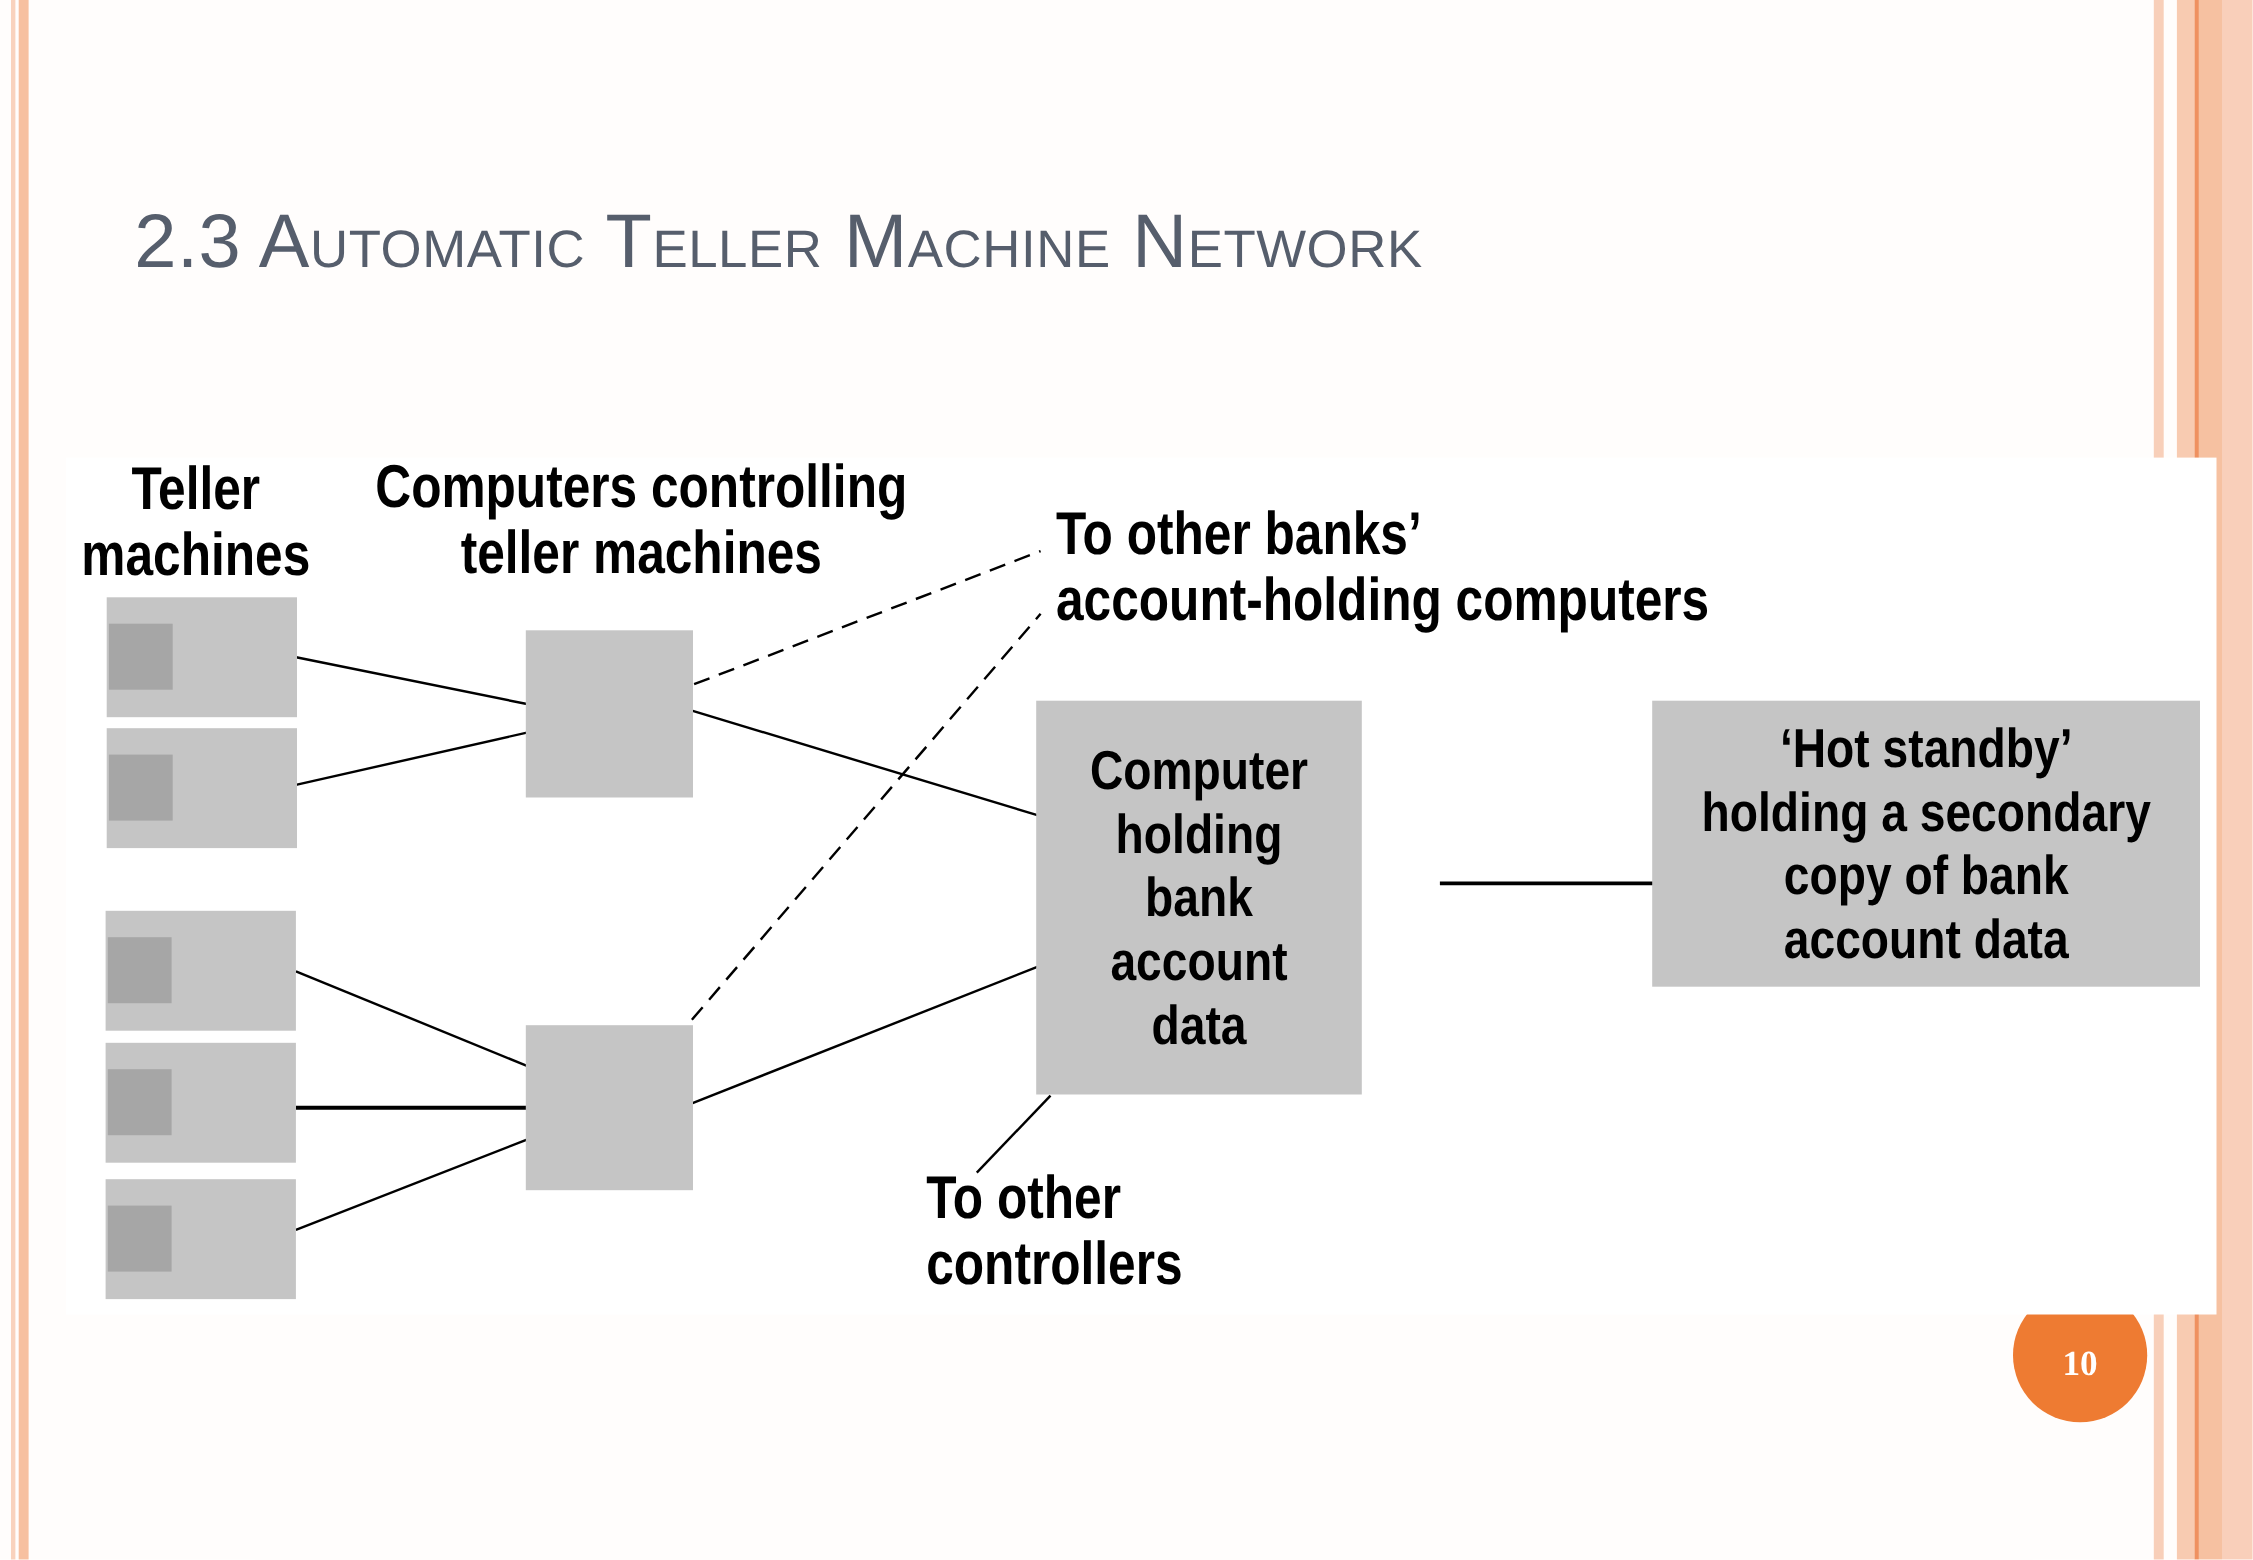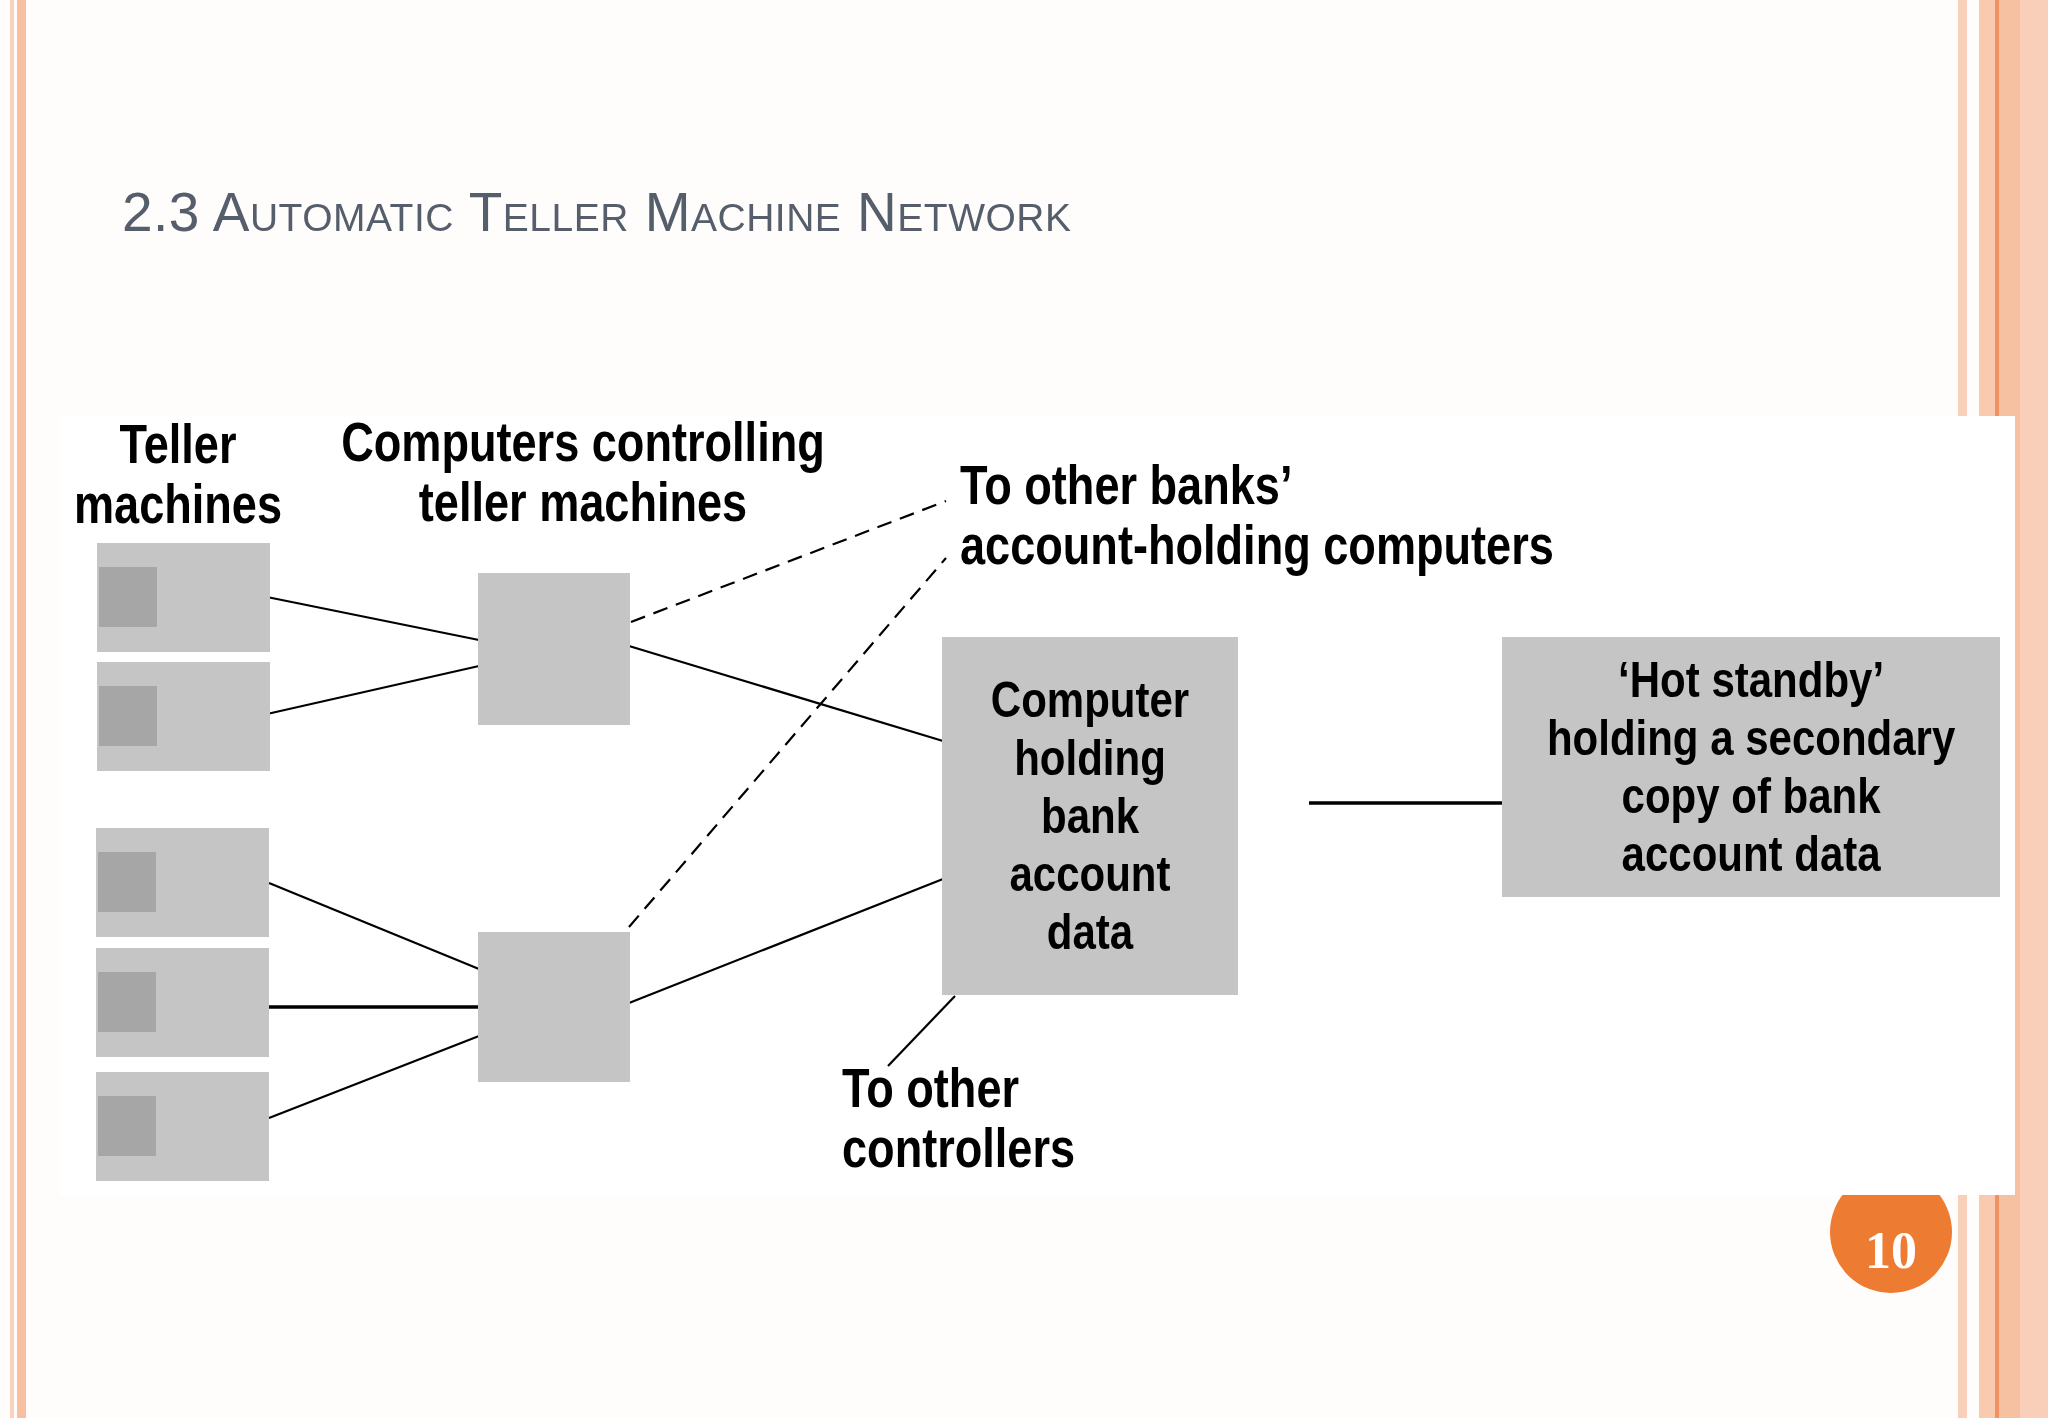"2.3 Automatic Teller Machine Network" .title { font-size: 55px -> 69px }
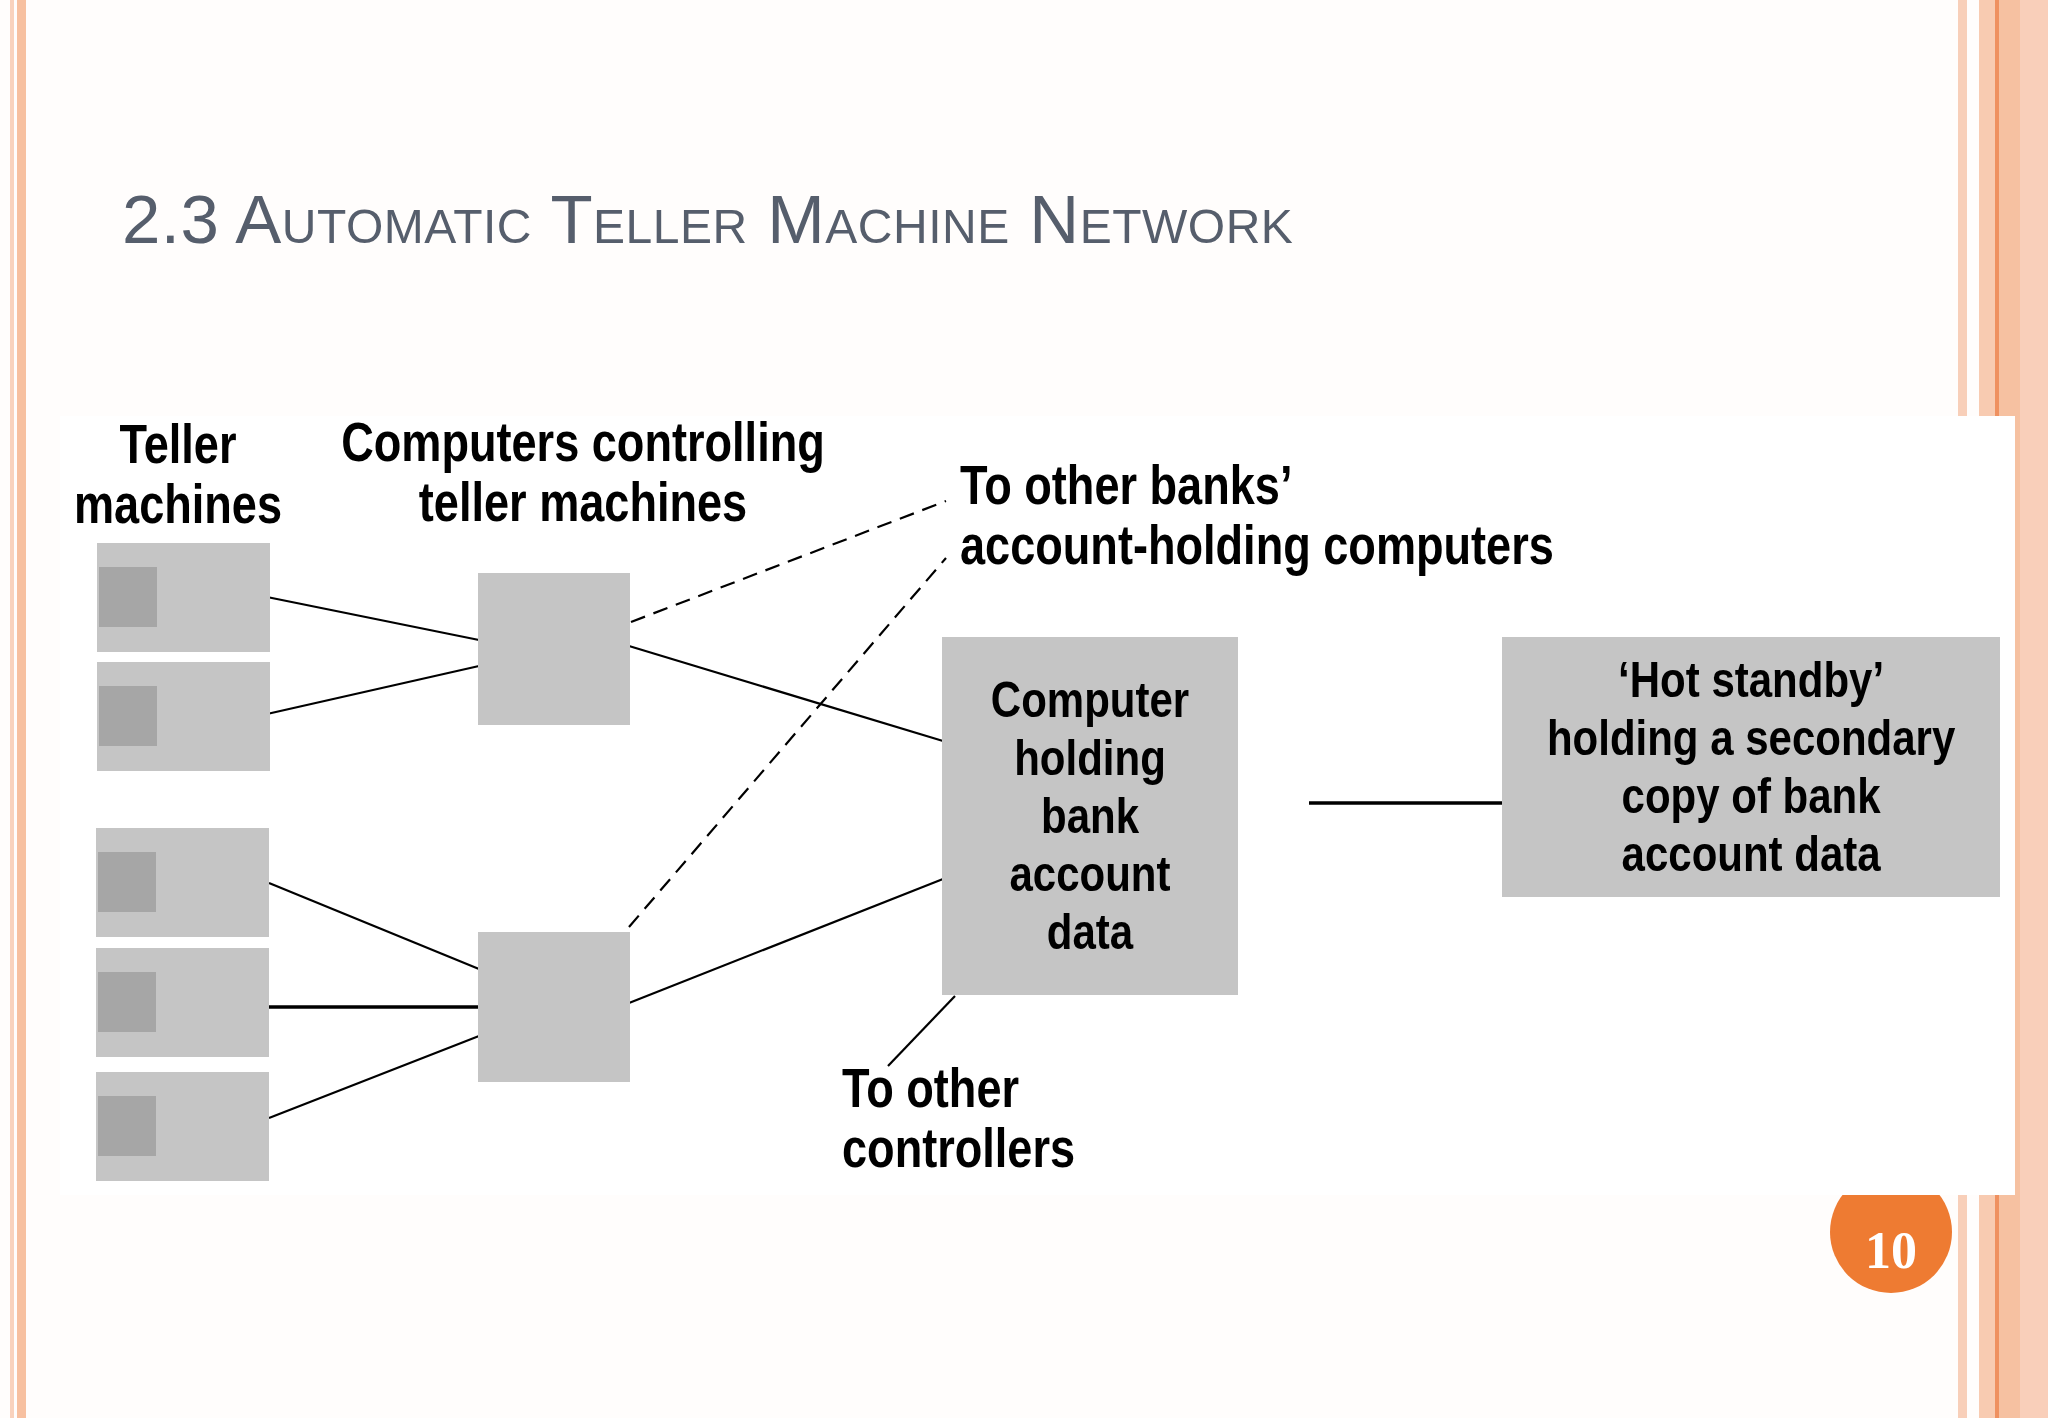"10" .page-num { font-size: 52px -> 32px }
